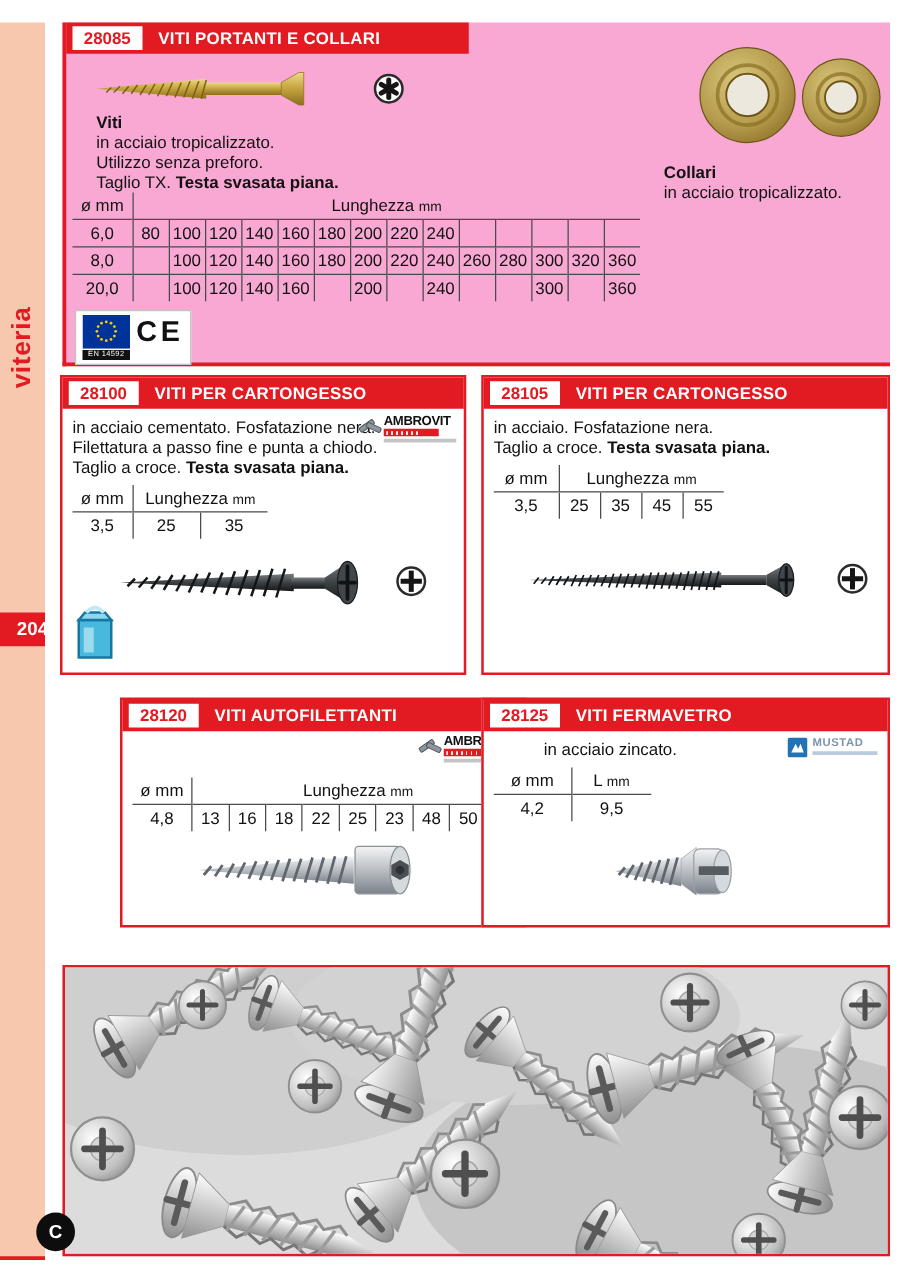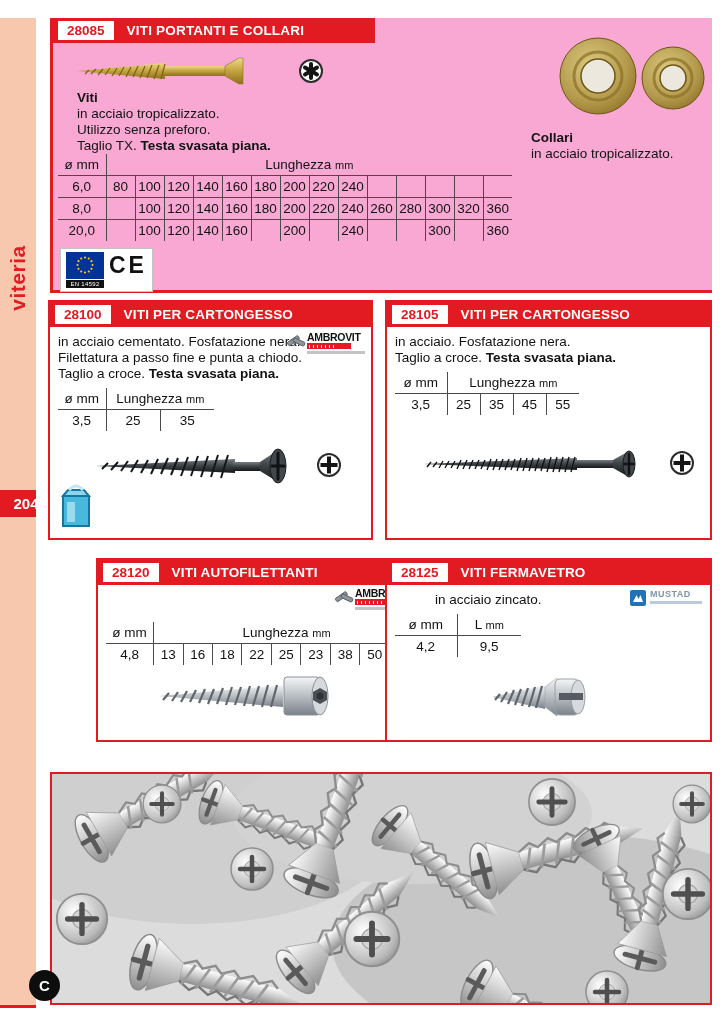"38" td.vl { text: 38 -> 48 }
